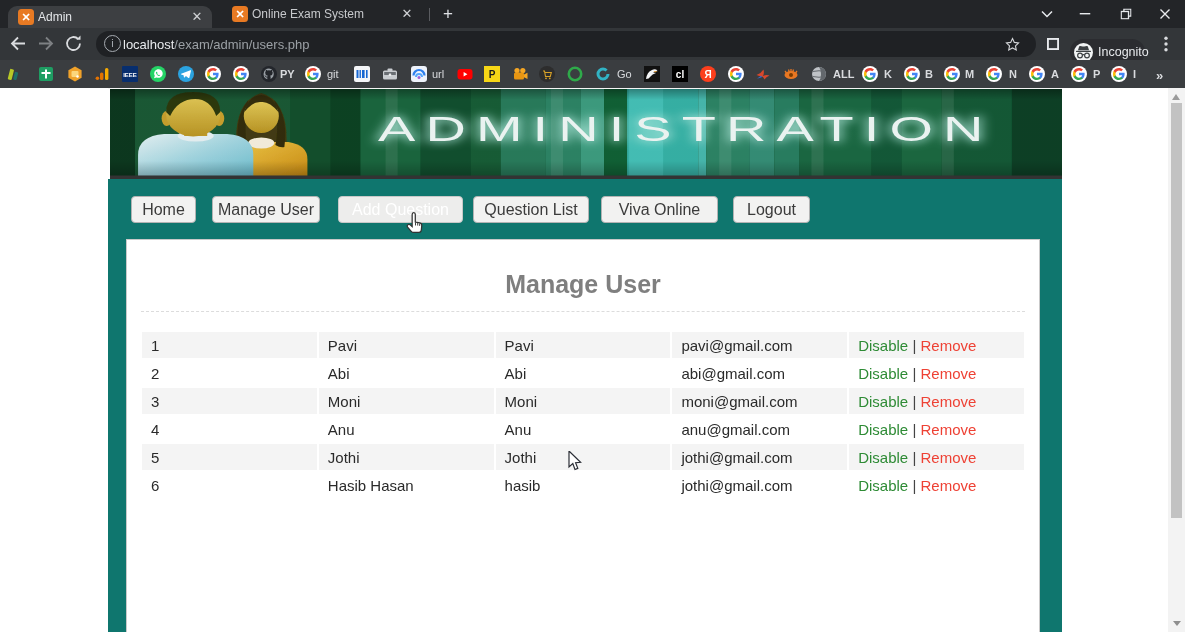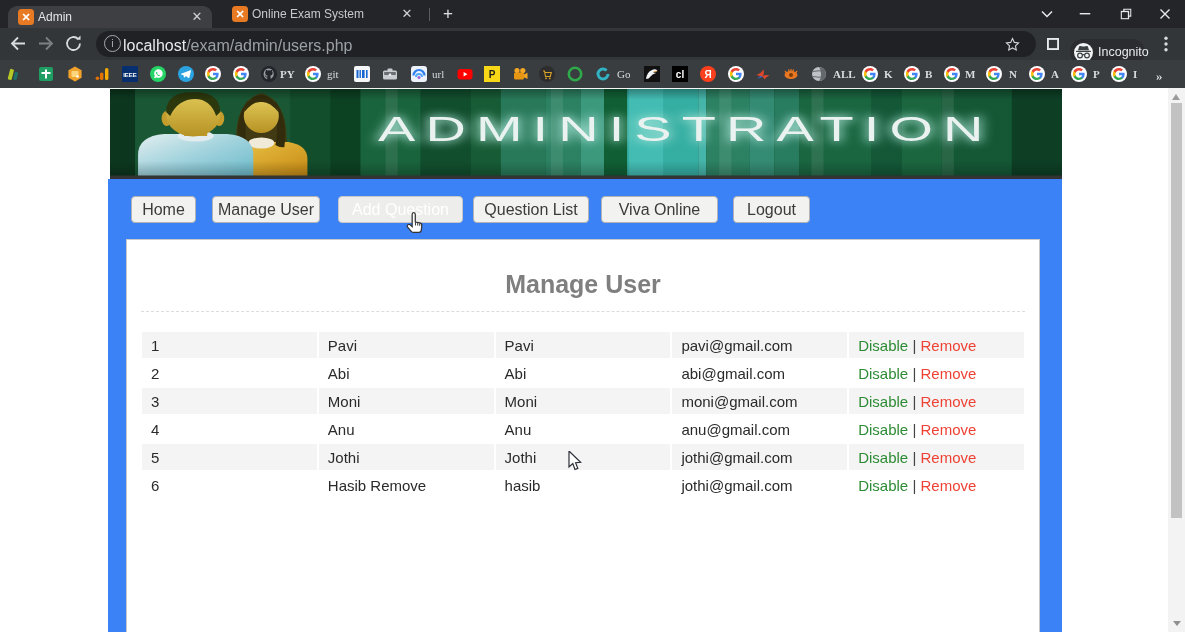"localhost/exam/admin/users.php" #omnibox .url { font-size: 16px -> 13px }
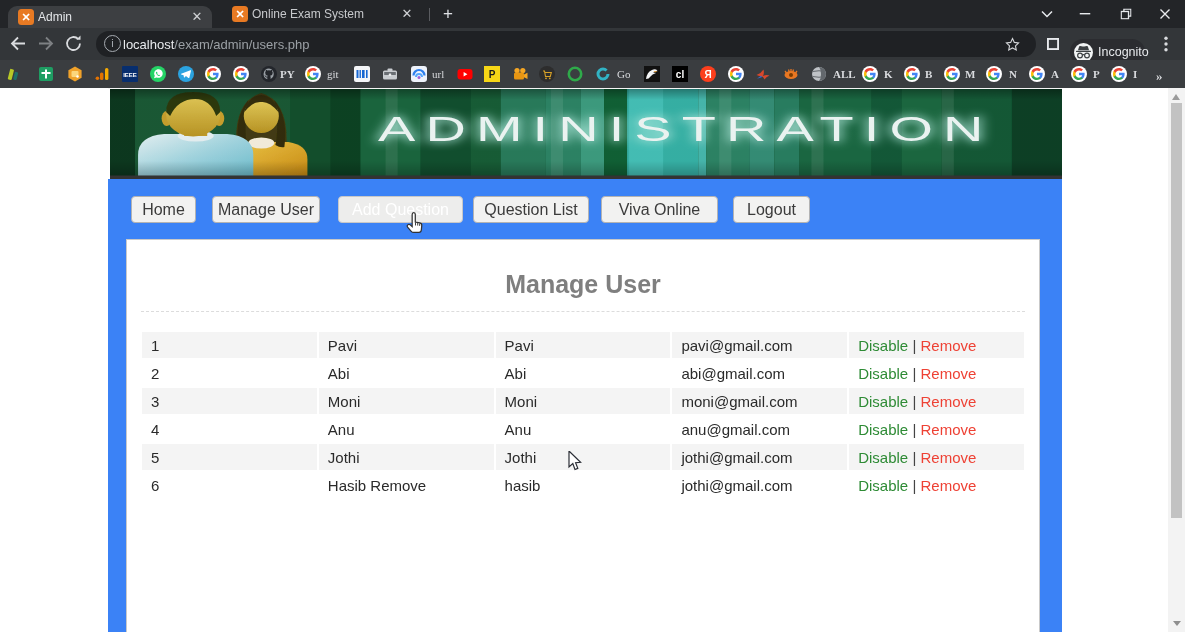"PY" .bklabel { font-family: Liberation Serif, serif -> none }
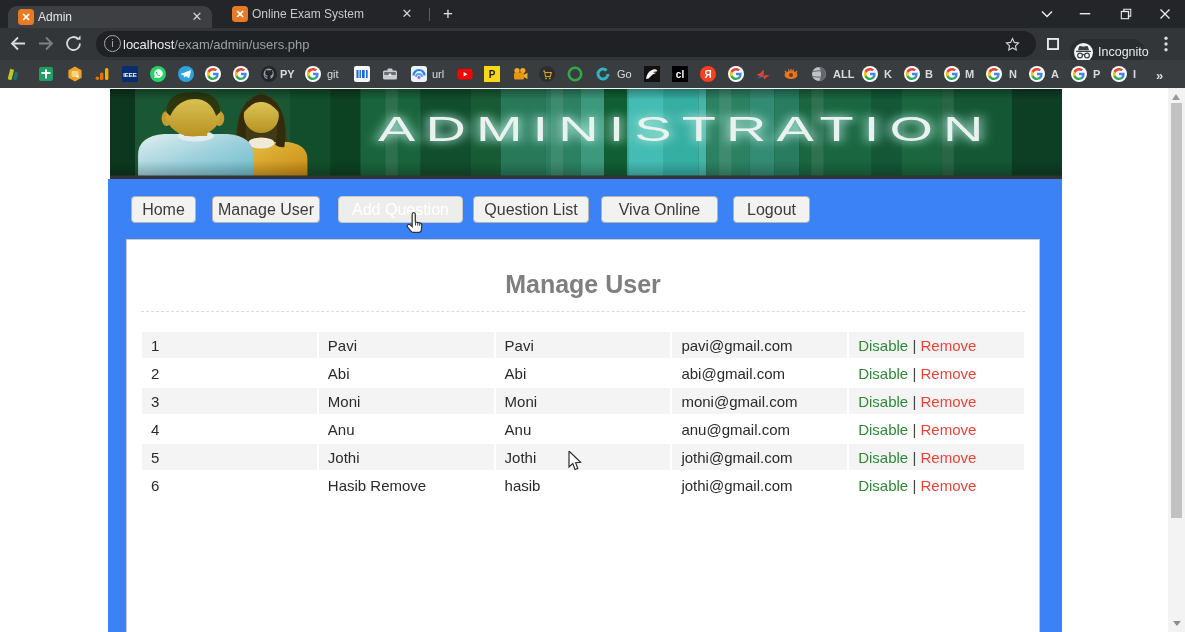"Home" #graycol { background: #3b82f6 -> #0f766e }
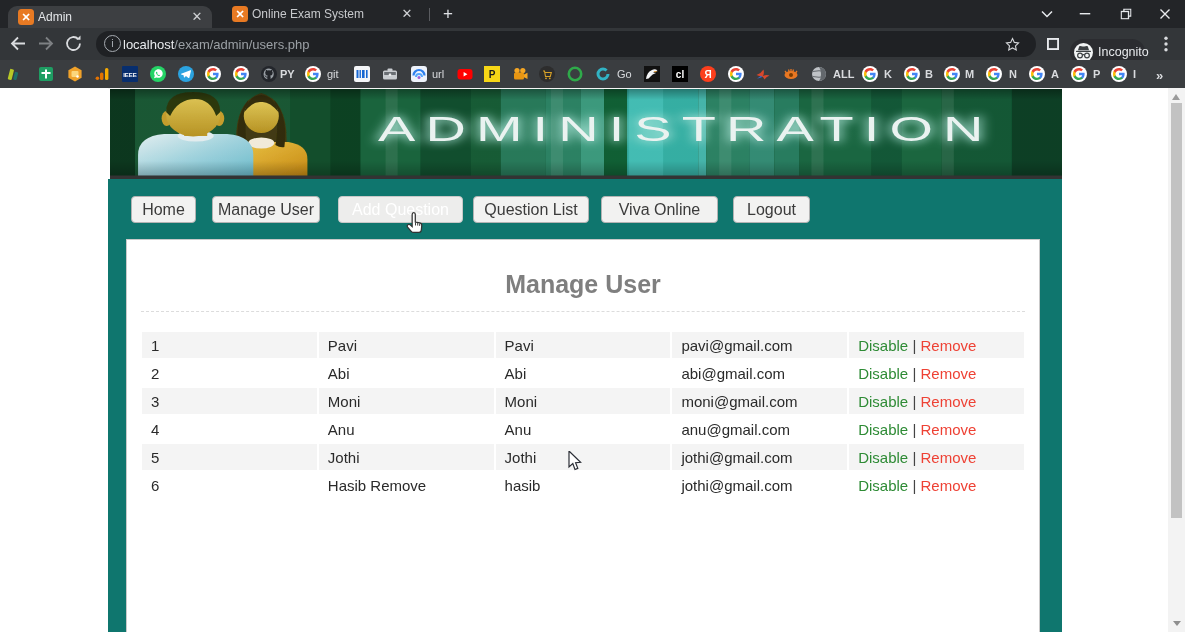"Hasib Remove" td { text: Remove -> Hasan }
